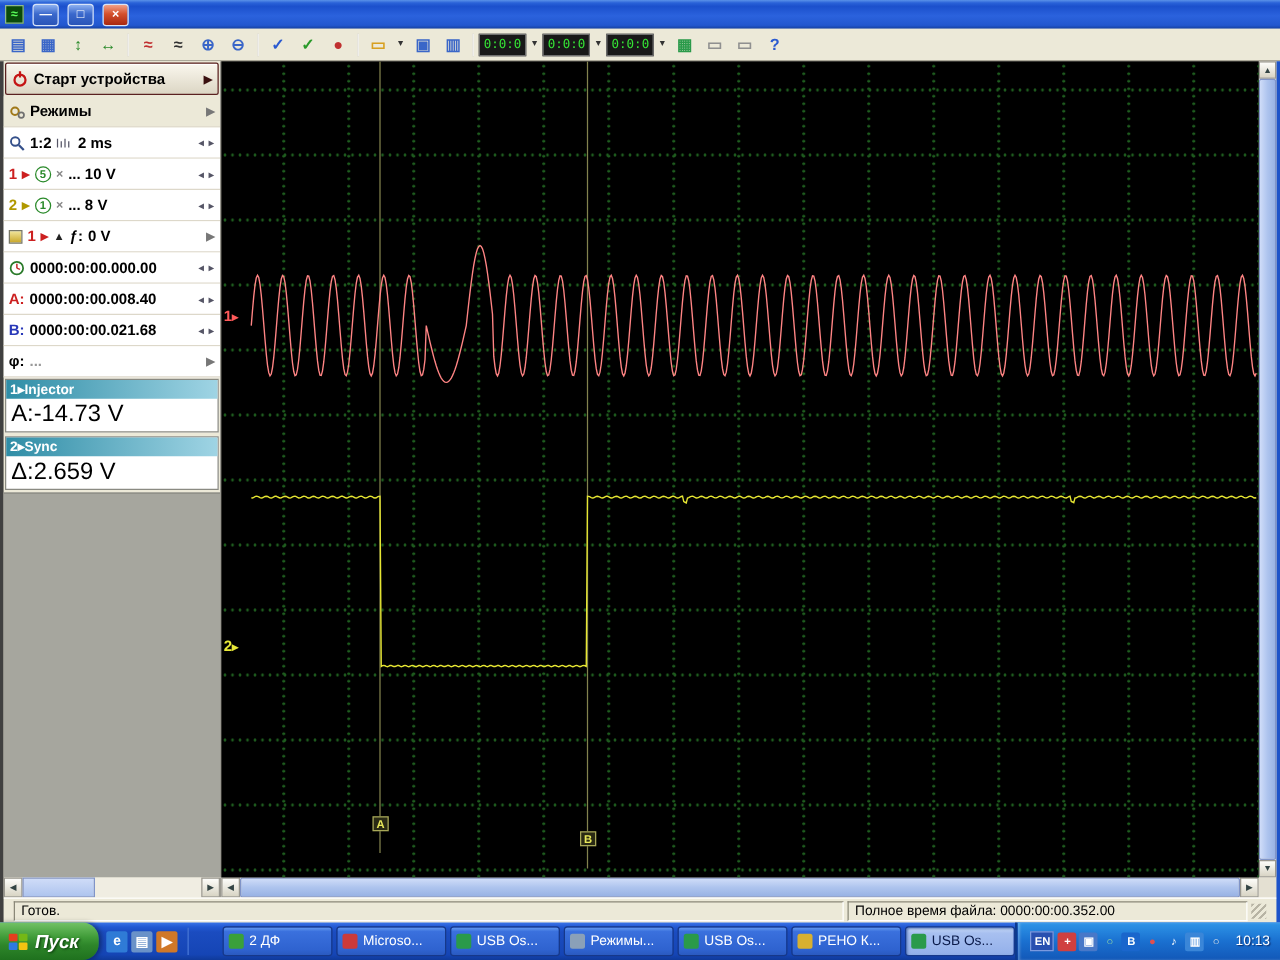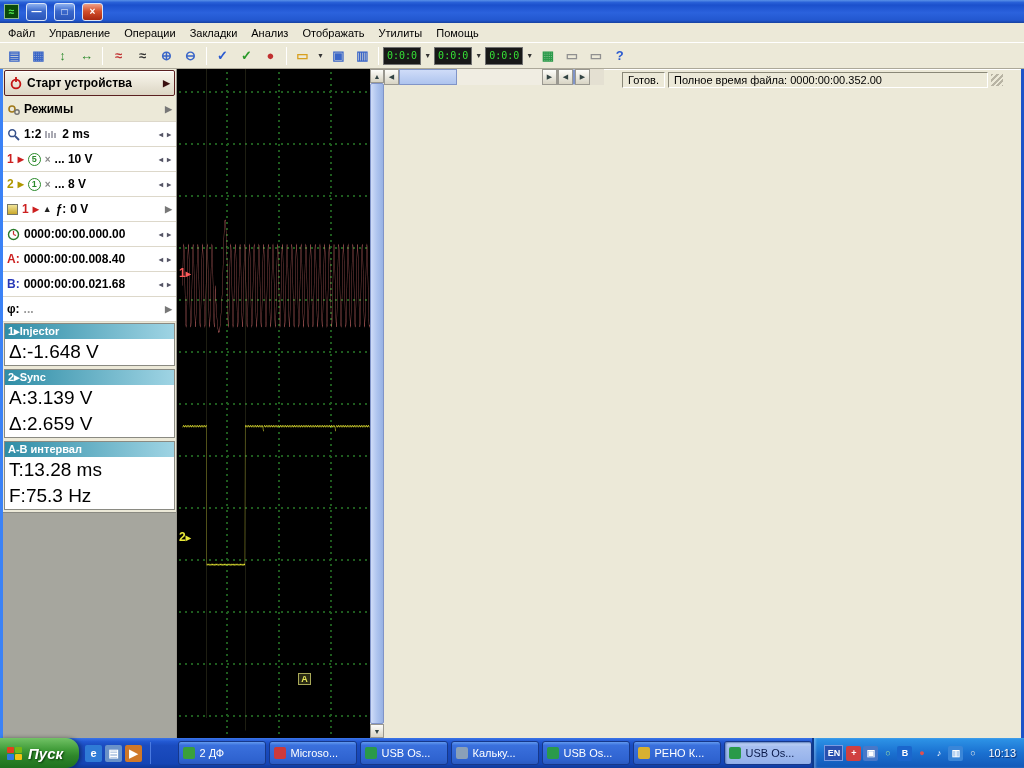"Файл" div.menubar { html: <div> <span>Файл</span> <span>Управление</span> <span>Операции</span> <span>Закладки</span> <span>Анализ</span> <span>Отображать</span> <span>Утилиты</span> <span>Помощь</span> </div> -> none }
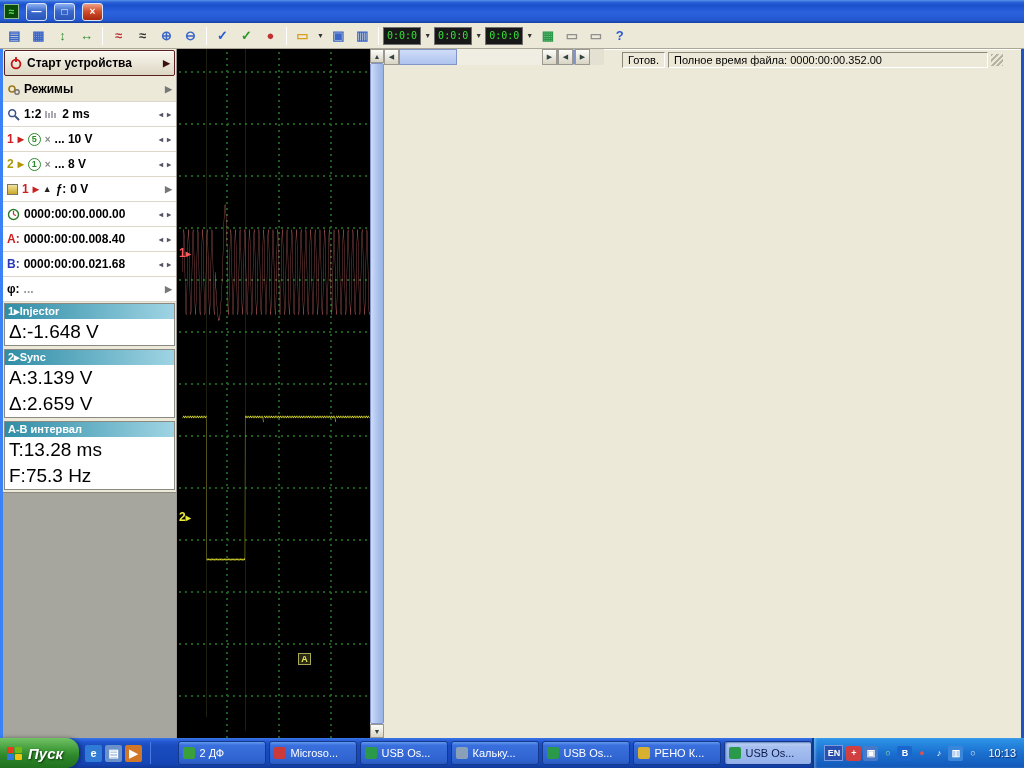"Старт устройства" .window-body { border-left: 3px solid #3b82f6 -> 3px solid #404040; flex-direction: none -> column }
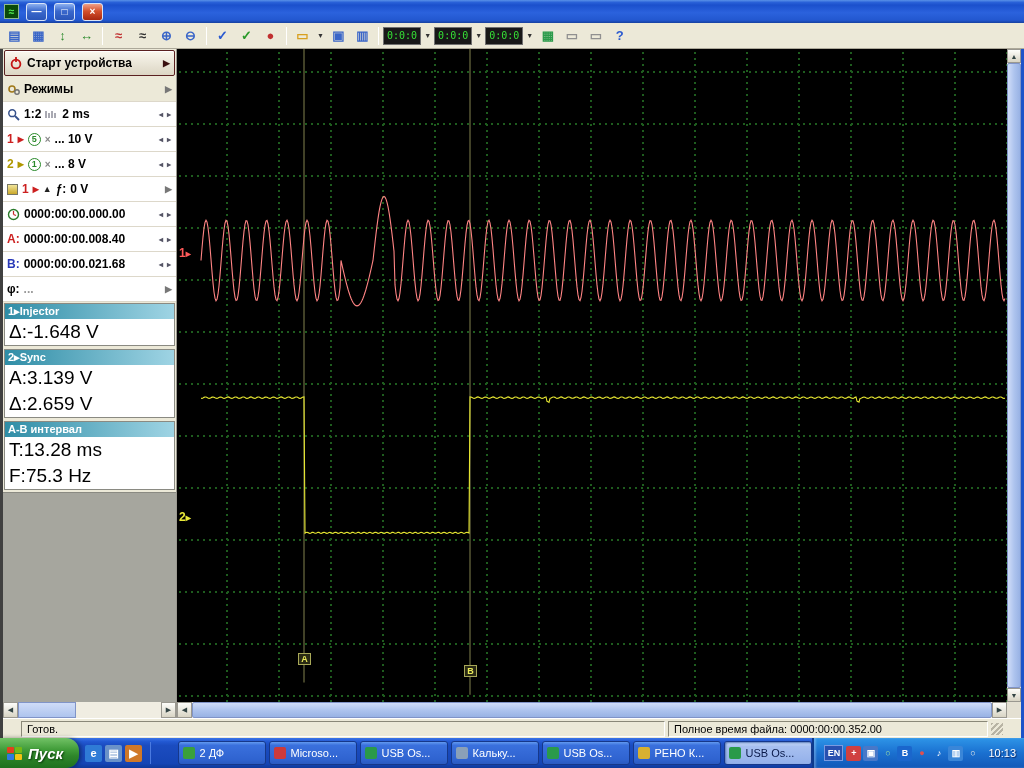"A:-14.73 V" div.mpanel-line { html: none -> <div>A:-14.73 V</div> }
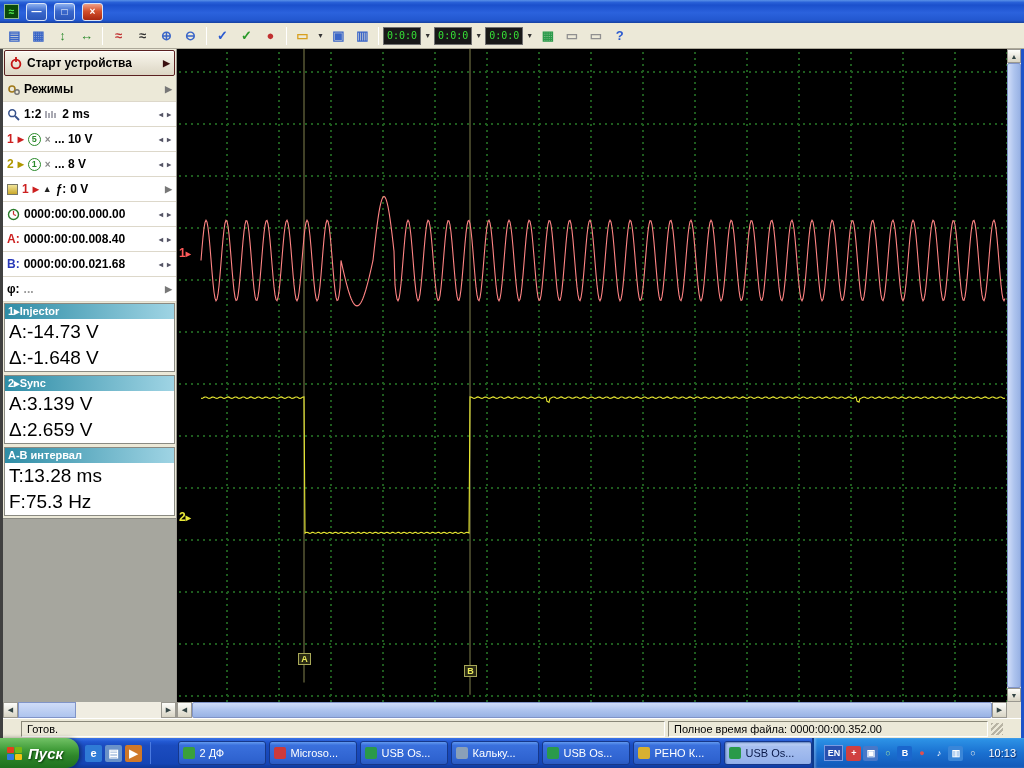"Δ:-1.648 V" div.mpanel-line { html: <div>Δ:-1.648 V</div> -> none }
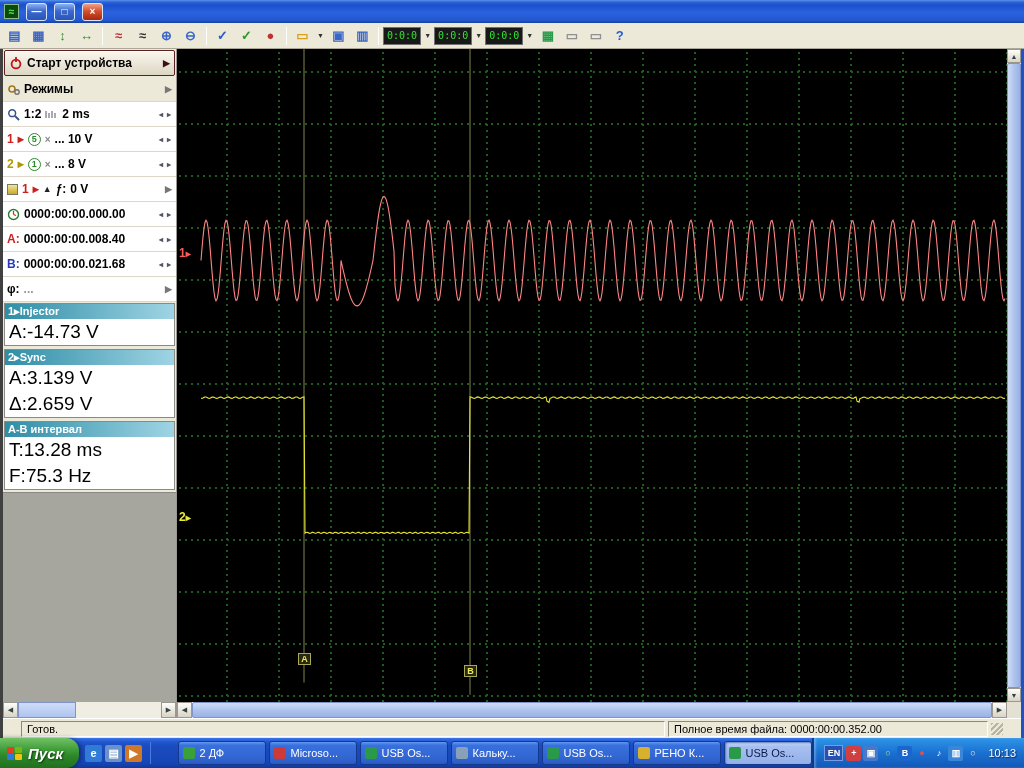"A:3.139 V" div.mpanel-line { html: <div>A:3.139 V</div> -> none }
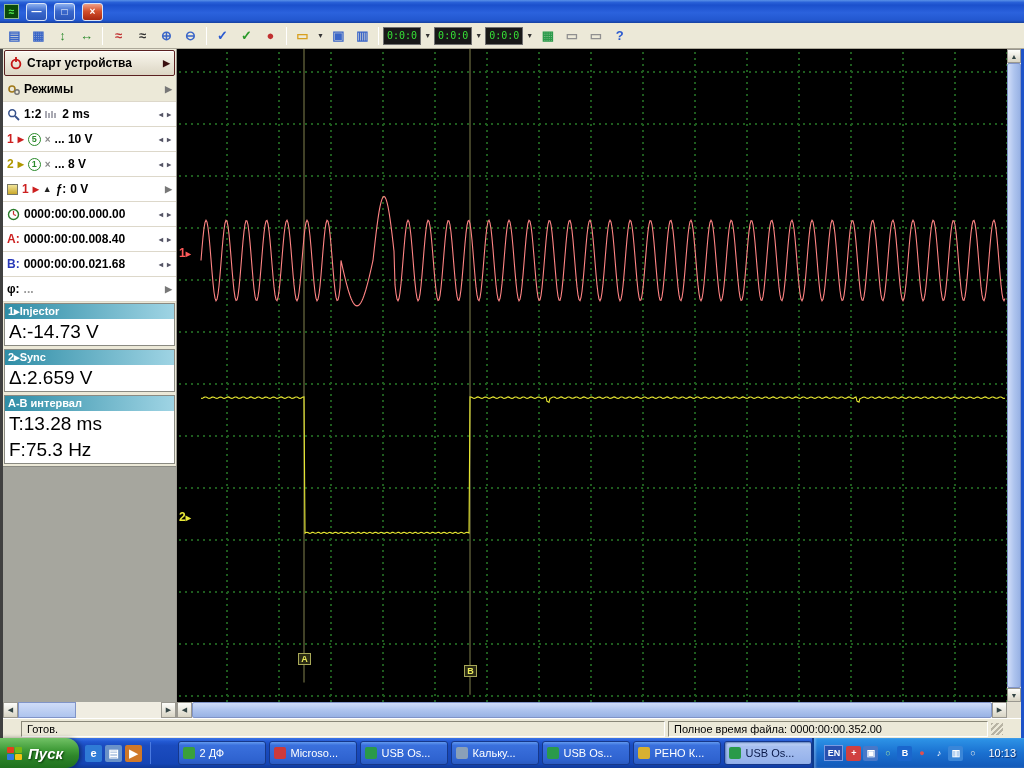"А-В интервал" div.mpanel { html: <div> <div>А-В интервал</div> <div>T:13.28 ms</div> <div>F:75.3 Hz</div> </div> -> none }
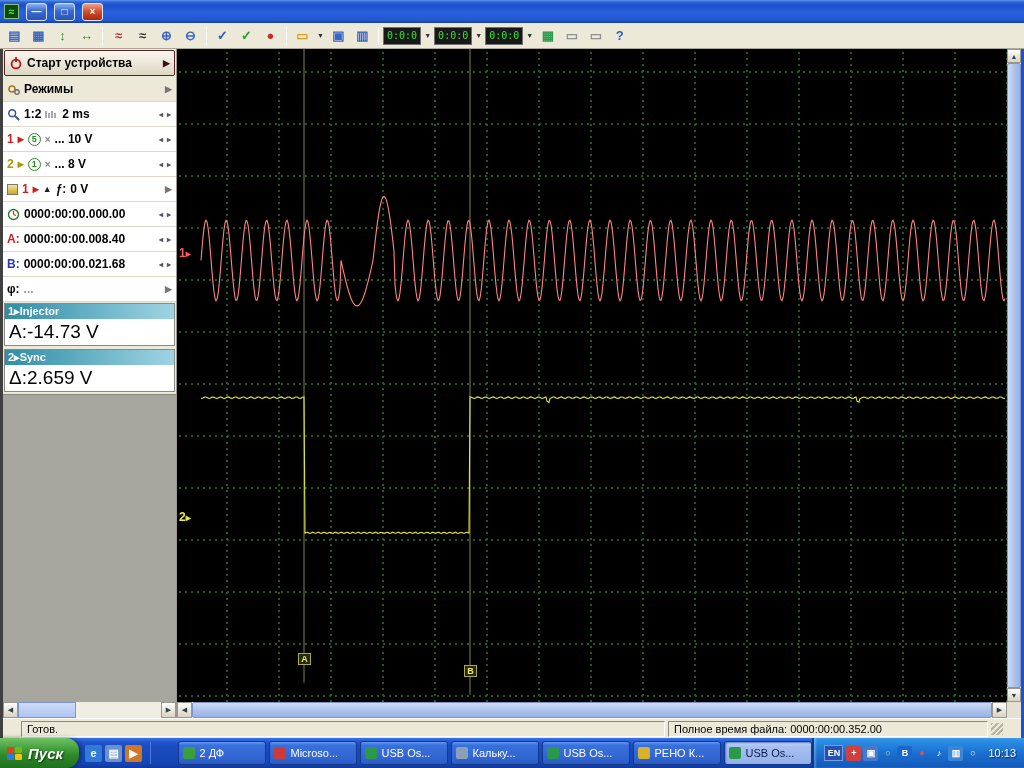"Готов." .statusbar { padding: 1px 18px -> 1px 8px }
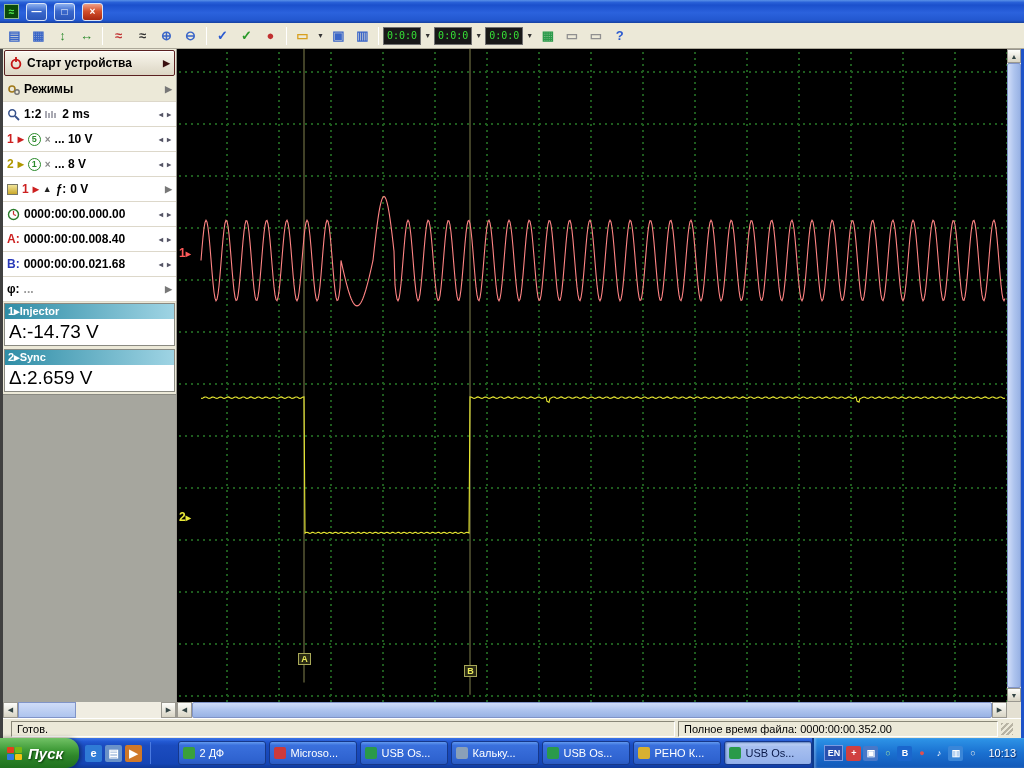"Кальку..." span { text: Кальку -> Режимы }
